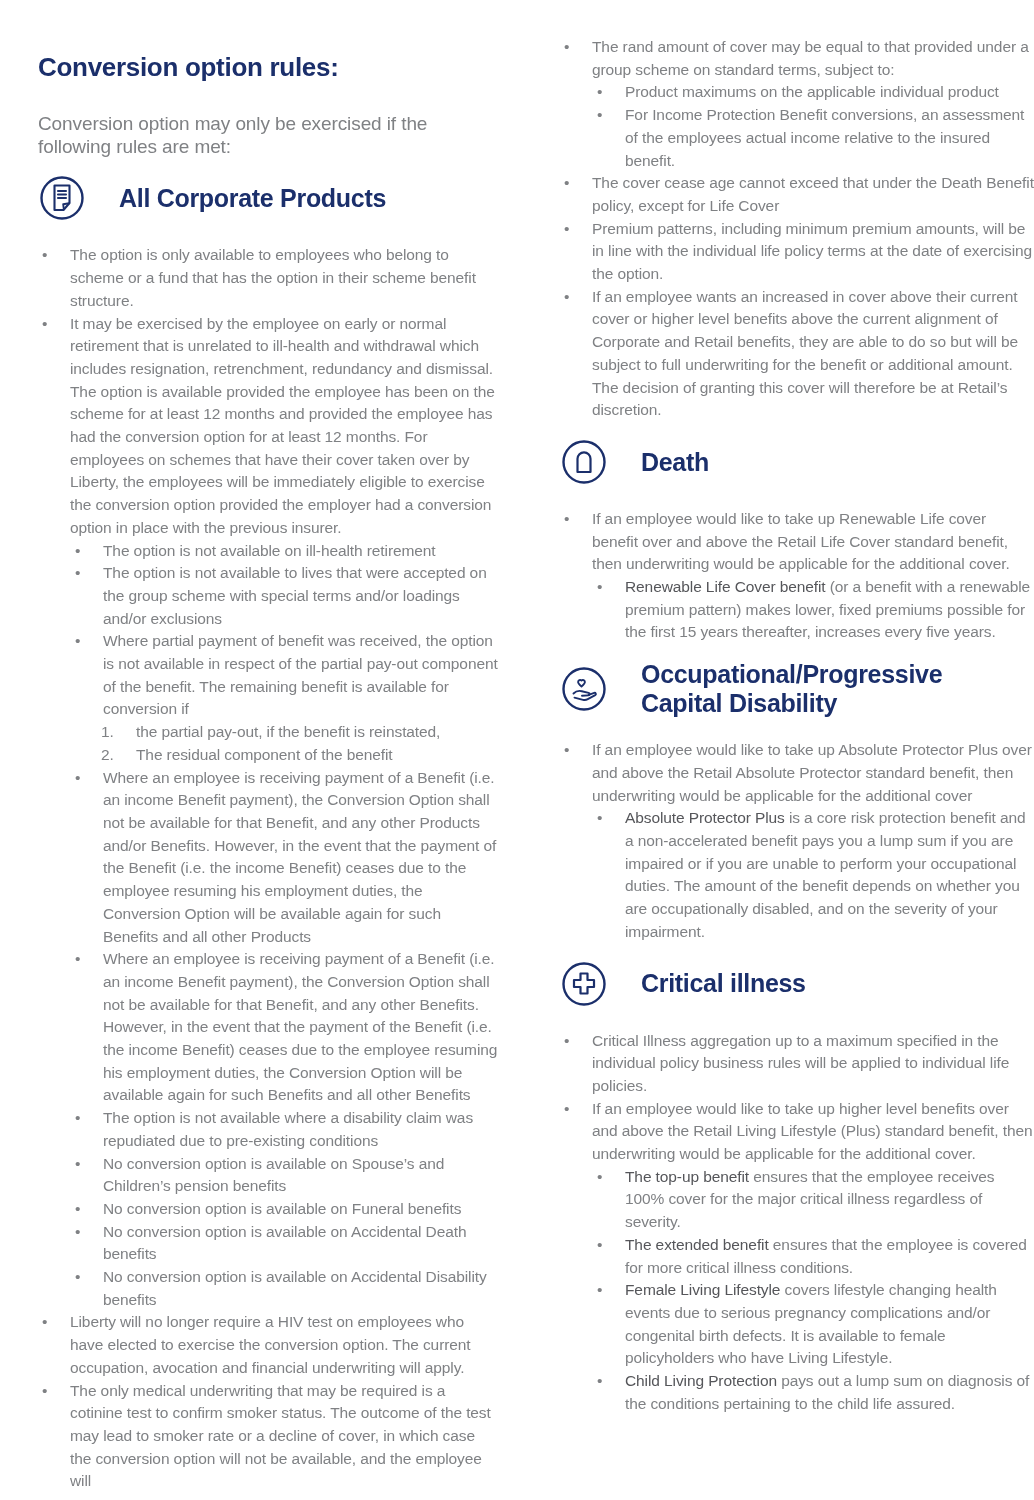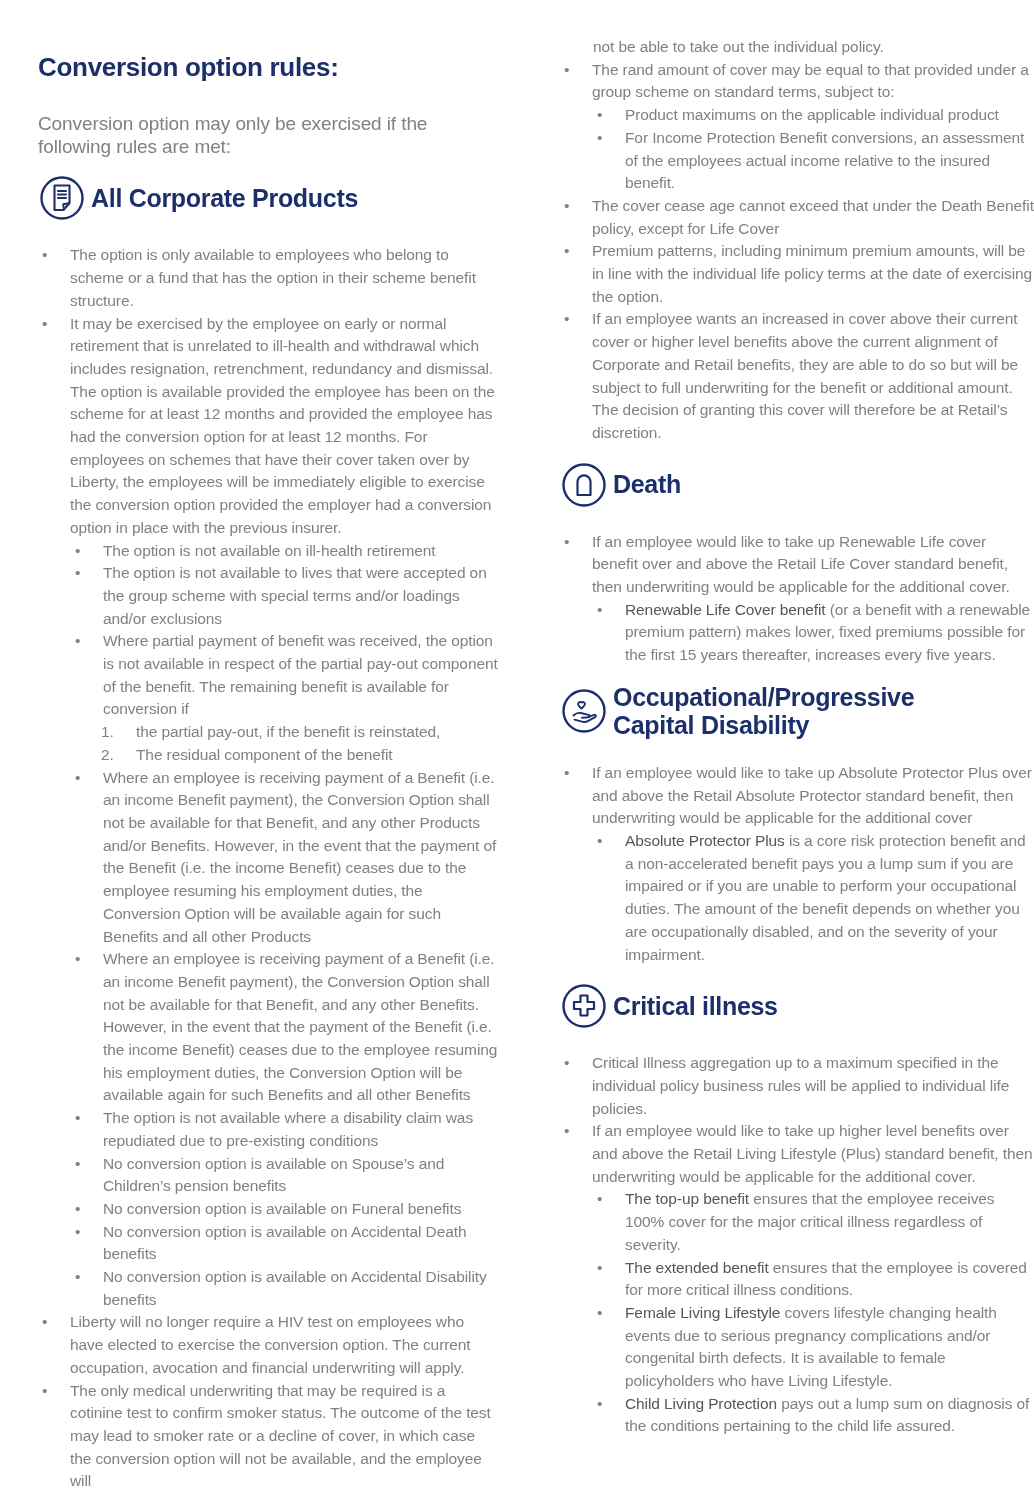"not be able to take" p.para { html: <p>not be able to take out the individual policy.</p> -> none }
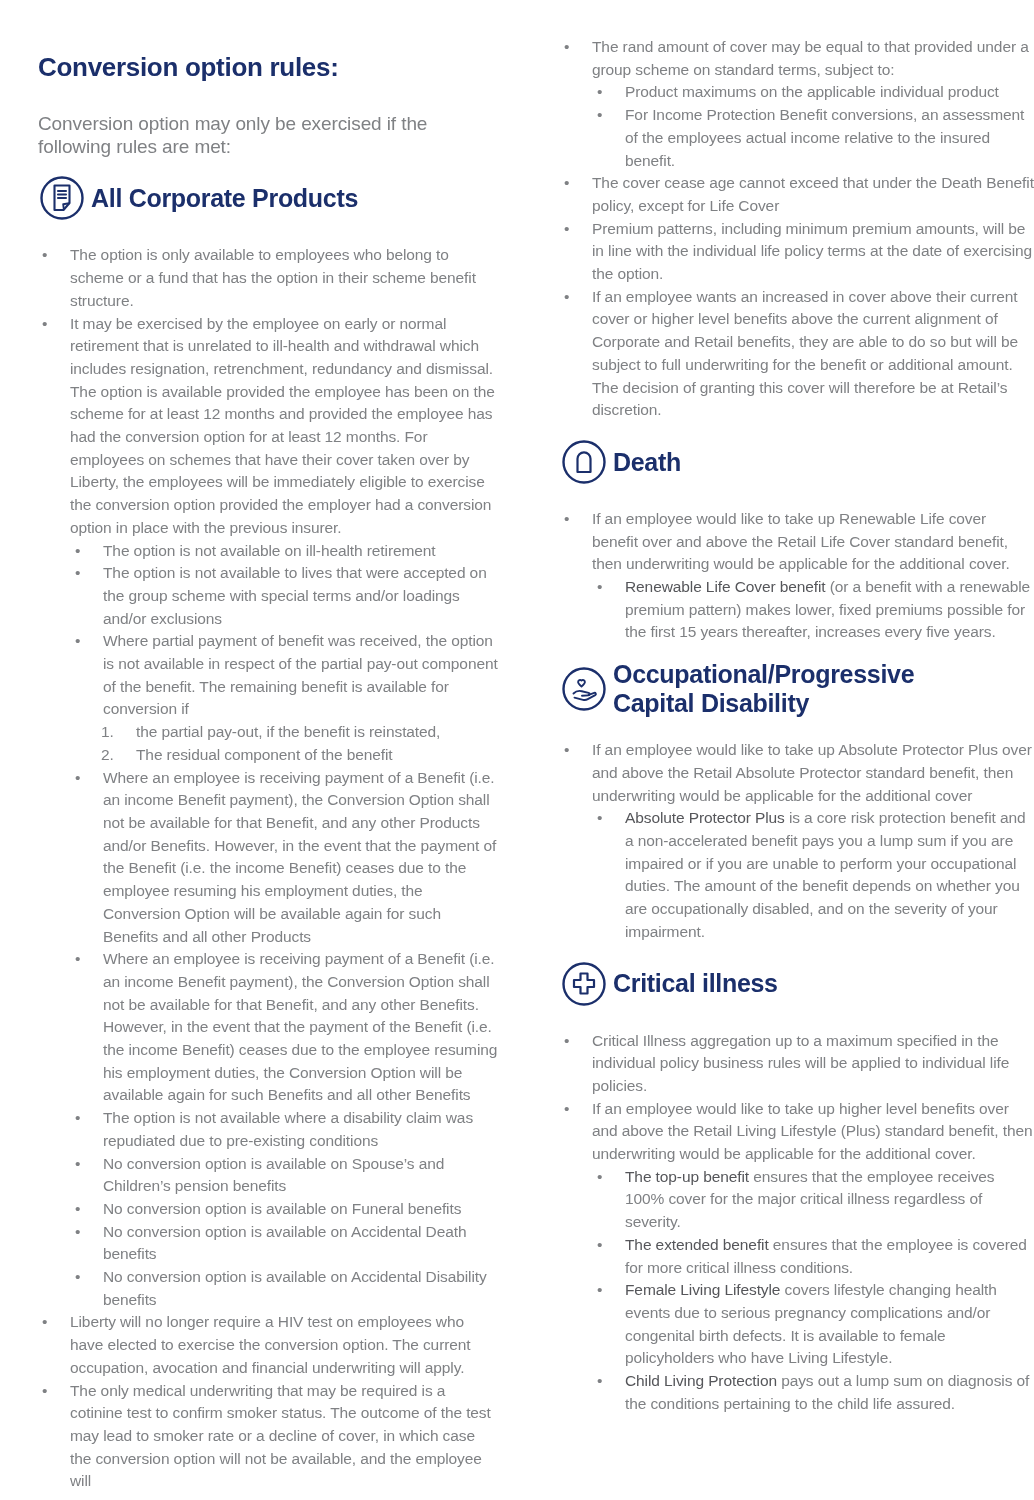"All Corporate Products" .section-heading { gap: 5px -> 33px }
